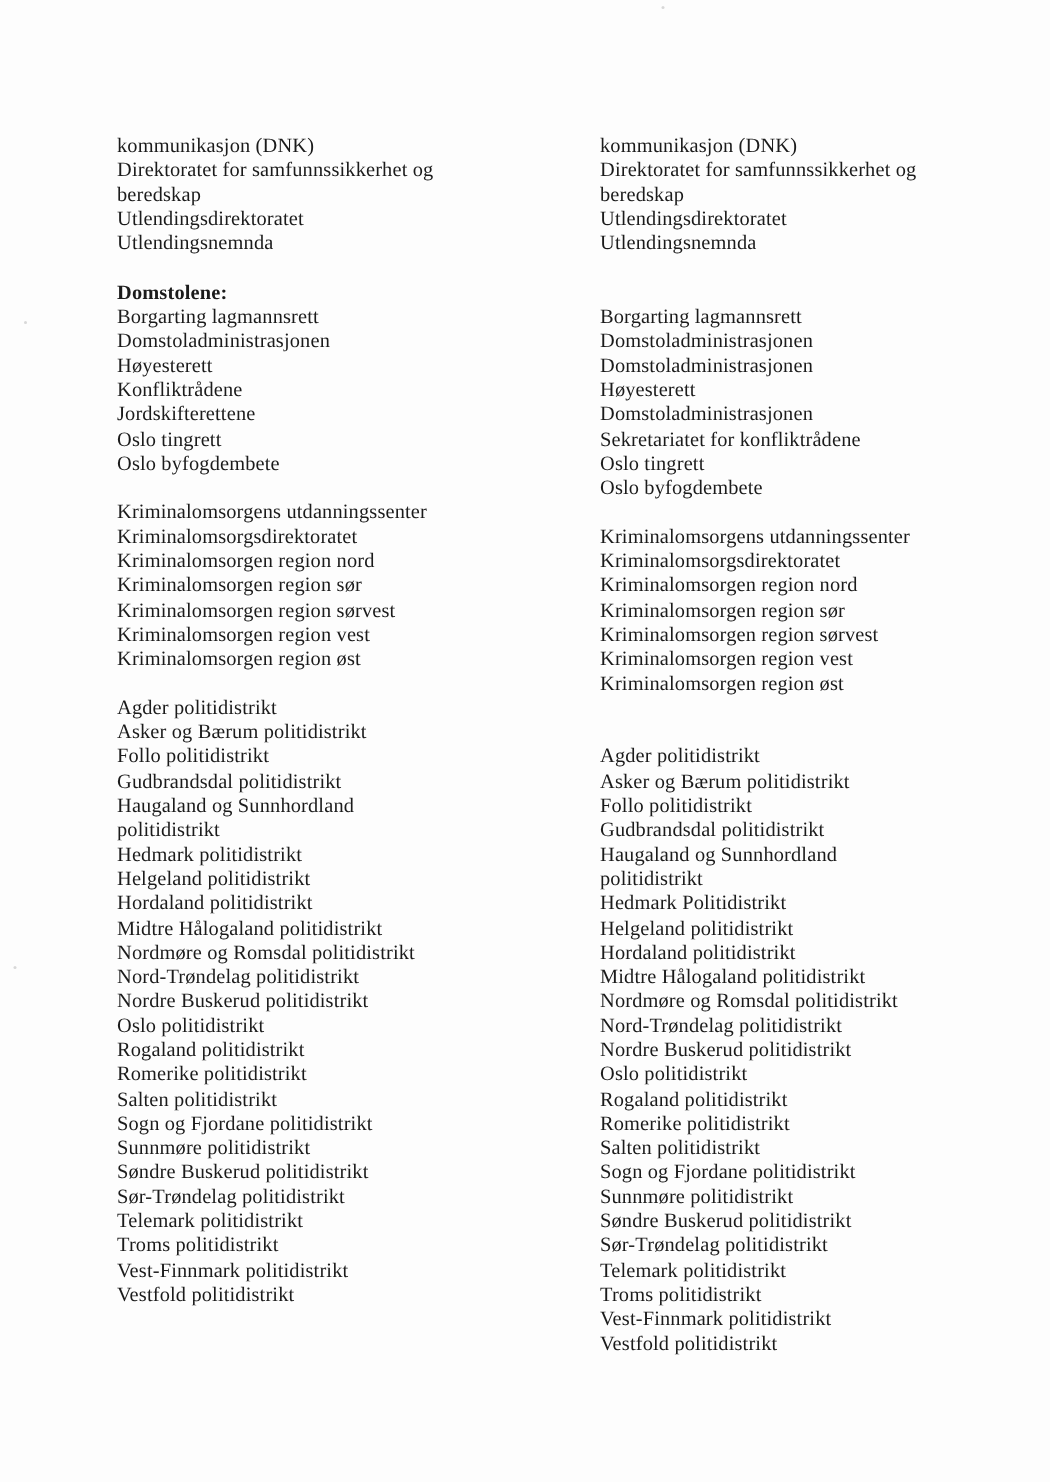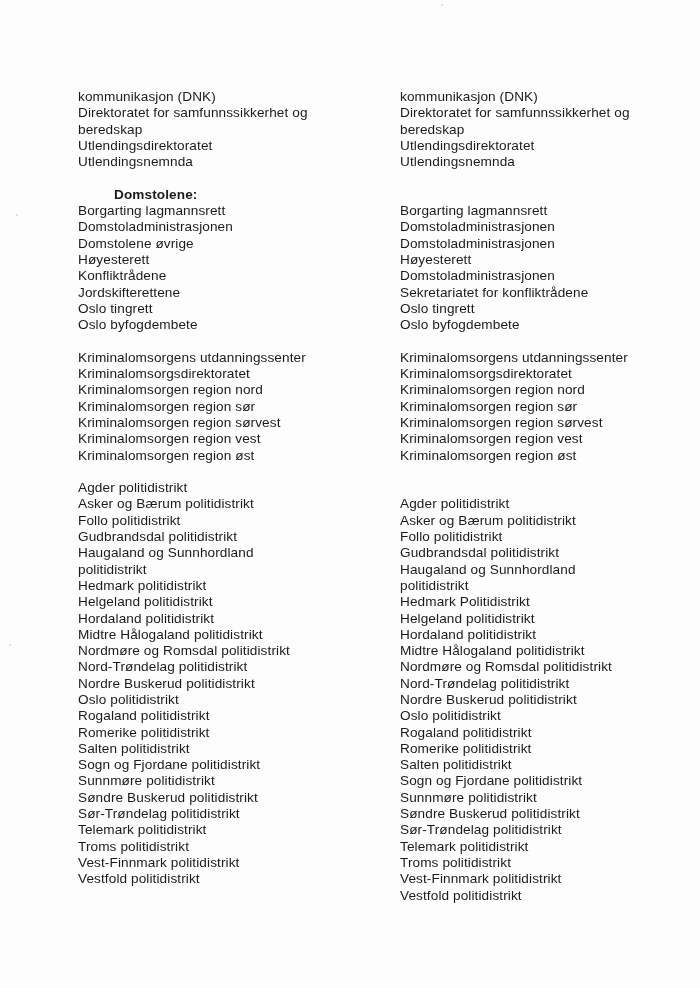"kommunikasjon (DNK)" .page { font-family: Liberation Sans, sans-serif -> Liberation Serif, serif }
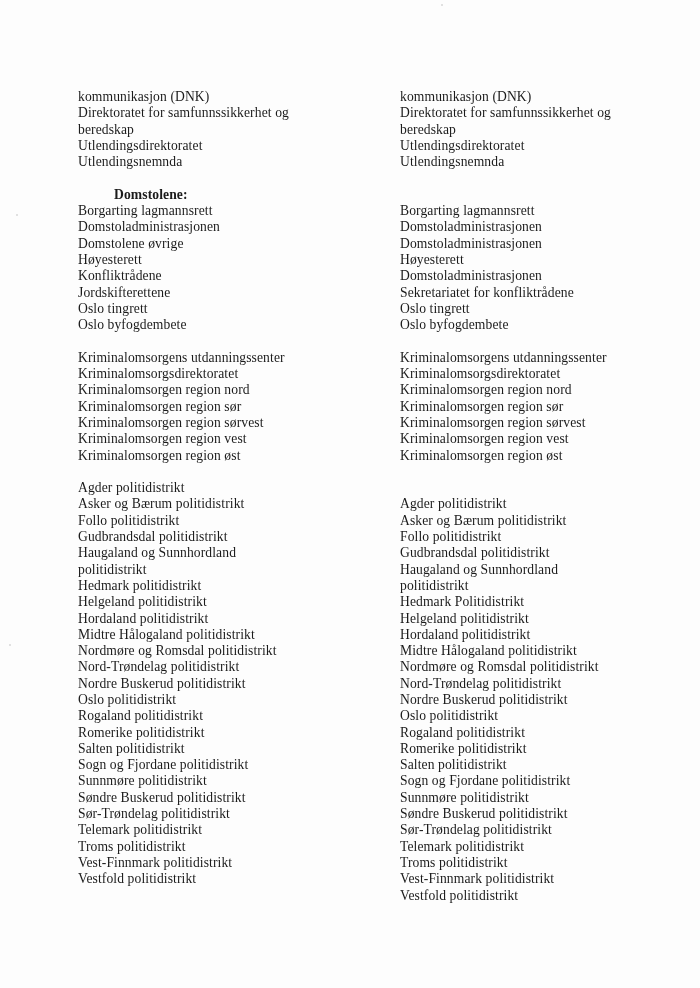"Domstolene:" .line.bold { margin-left: 36px -> none }
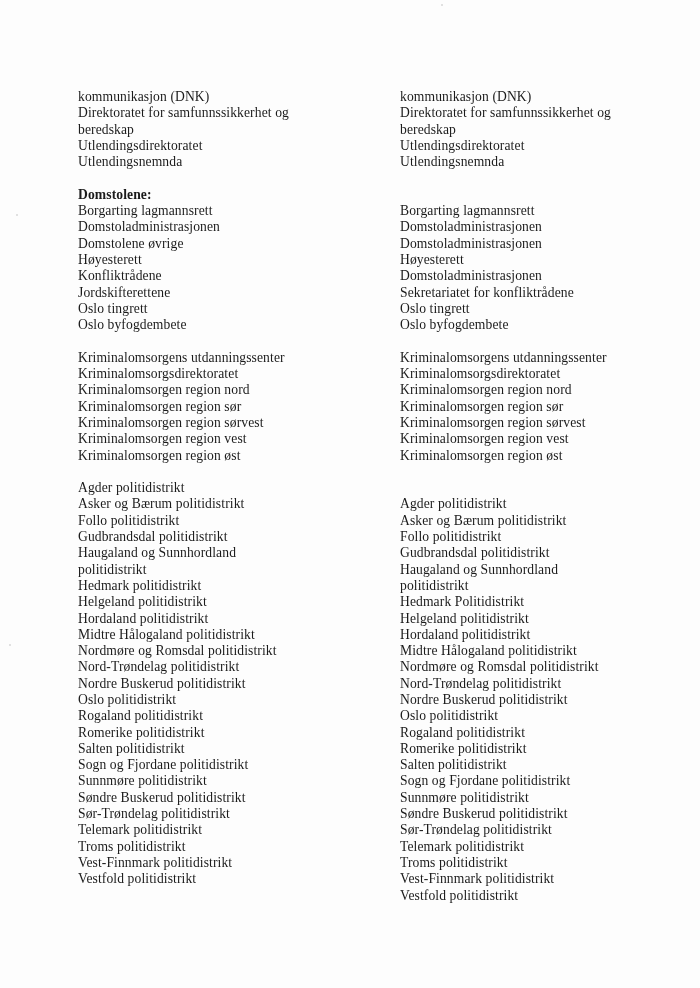"Domstolene øvrige" div.line { html: <div>Domstolene øvrige</div> -> none }
